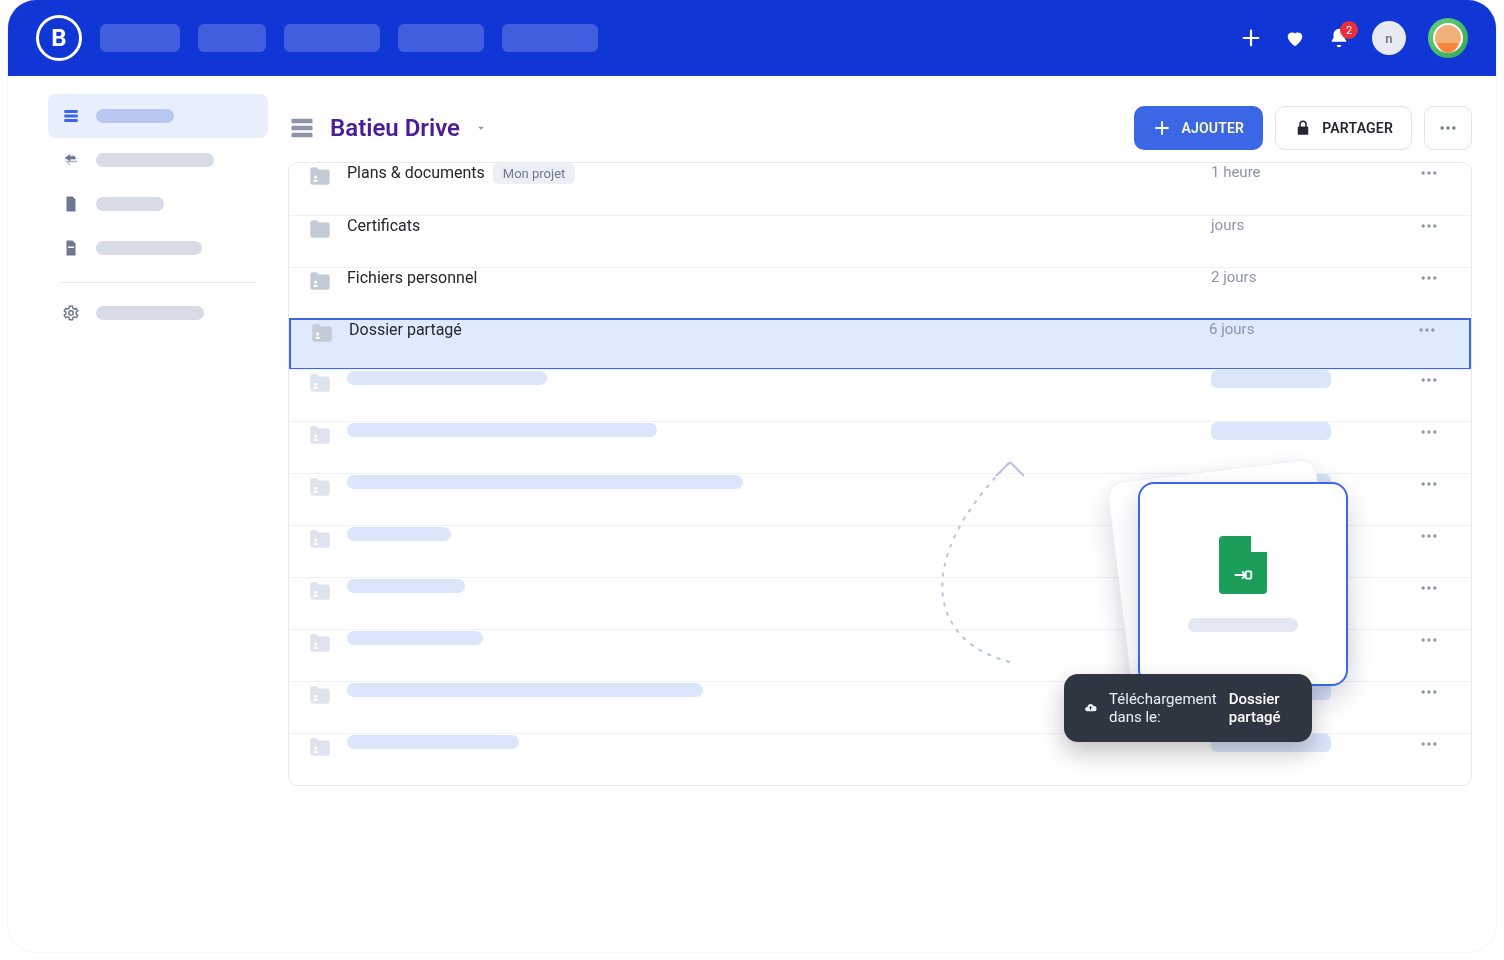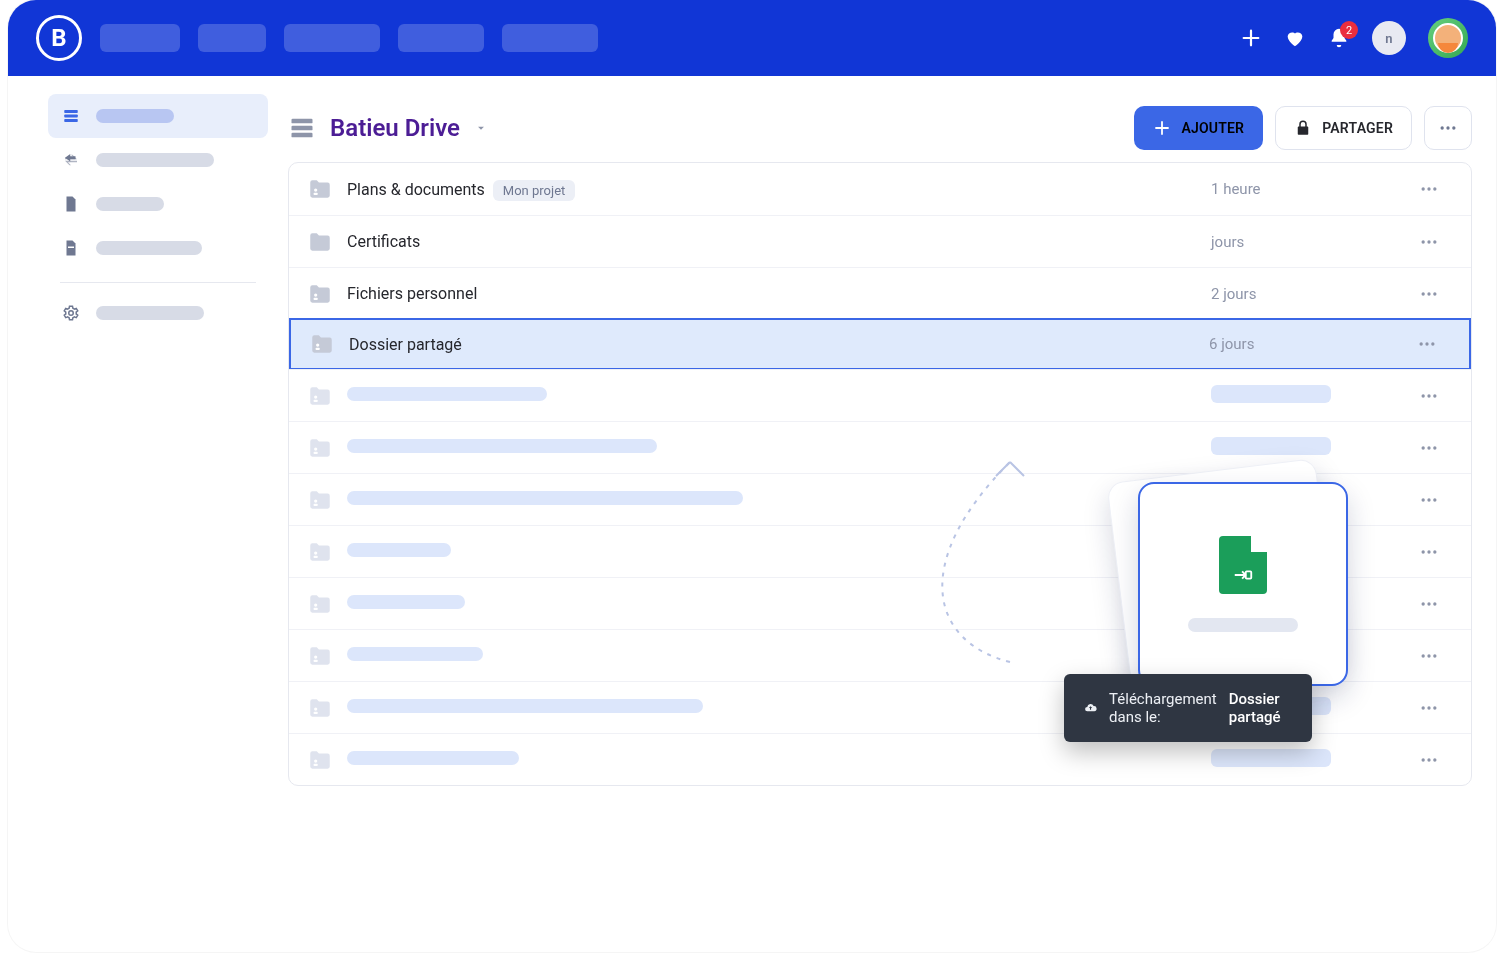"AJOUTER" .btn-primary { color: #000000 -> #fef9c3 }
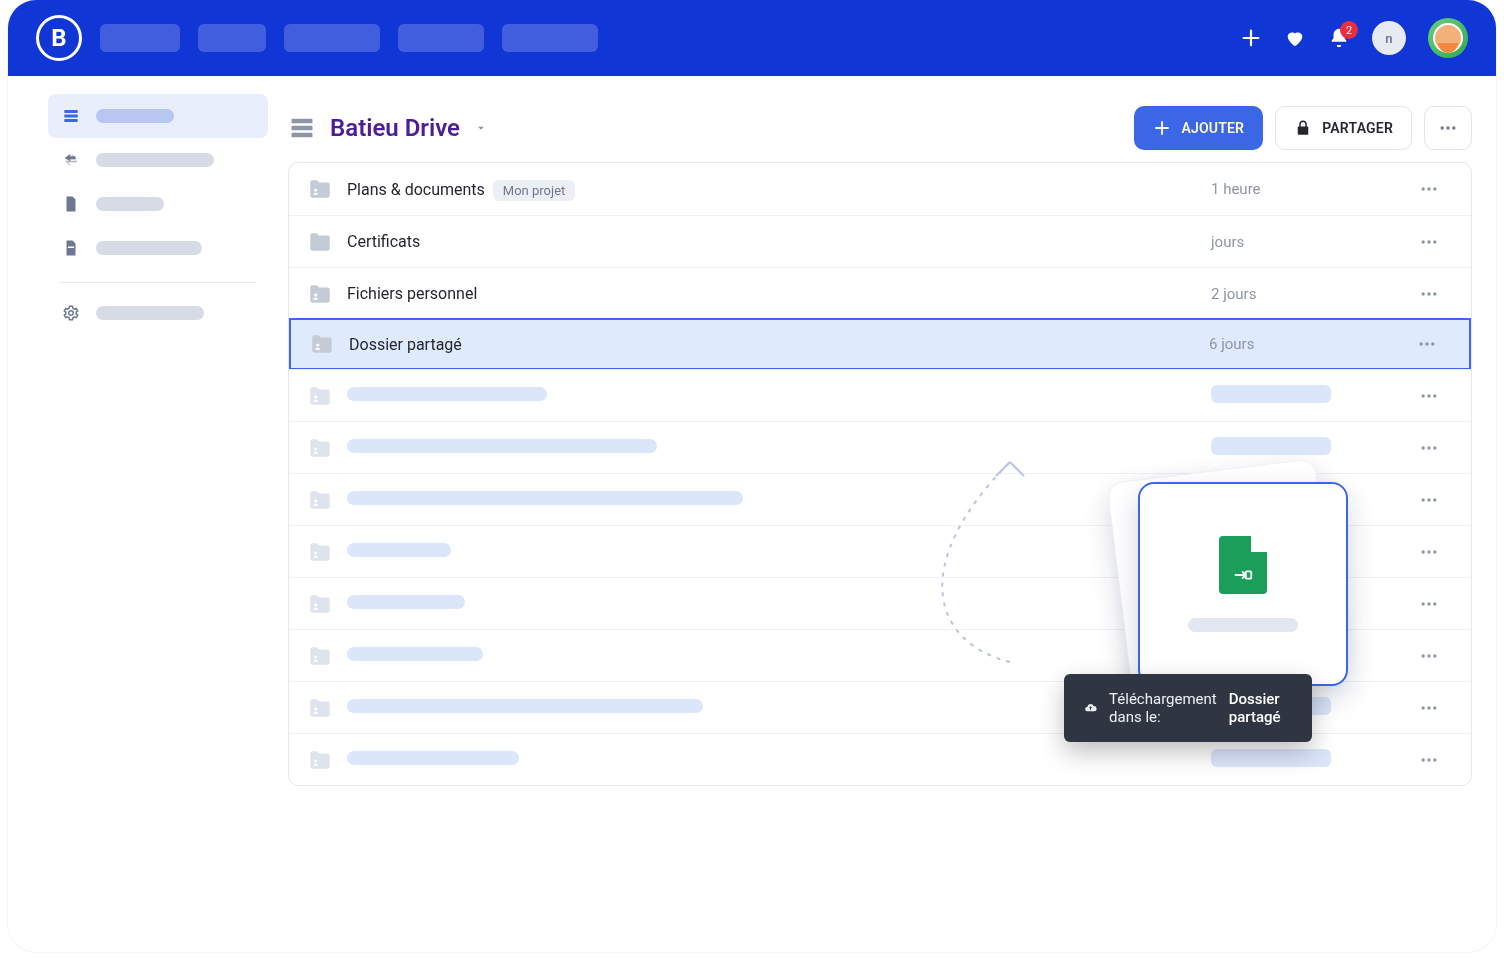"Plans & documents Mon projet" .row { align-items: center -> flex-start }
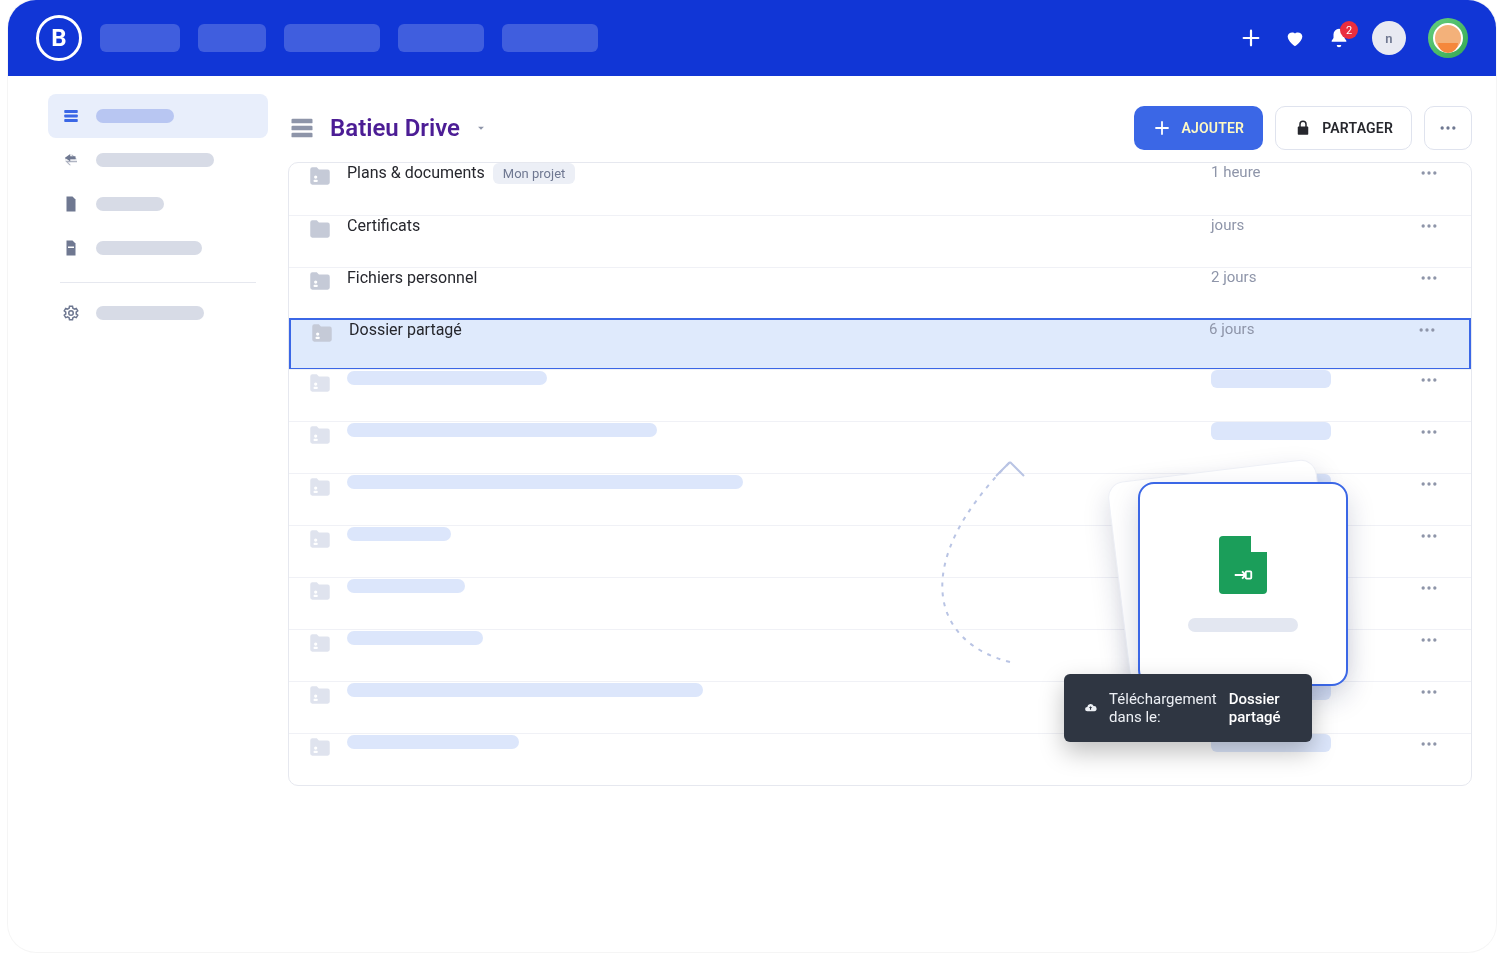"Téléchargement dans le:" .toast { border-radius: 6px -> 14px }
